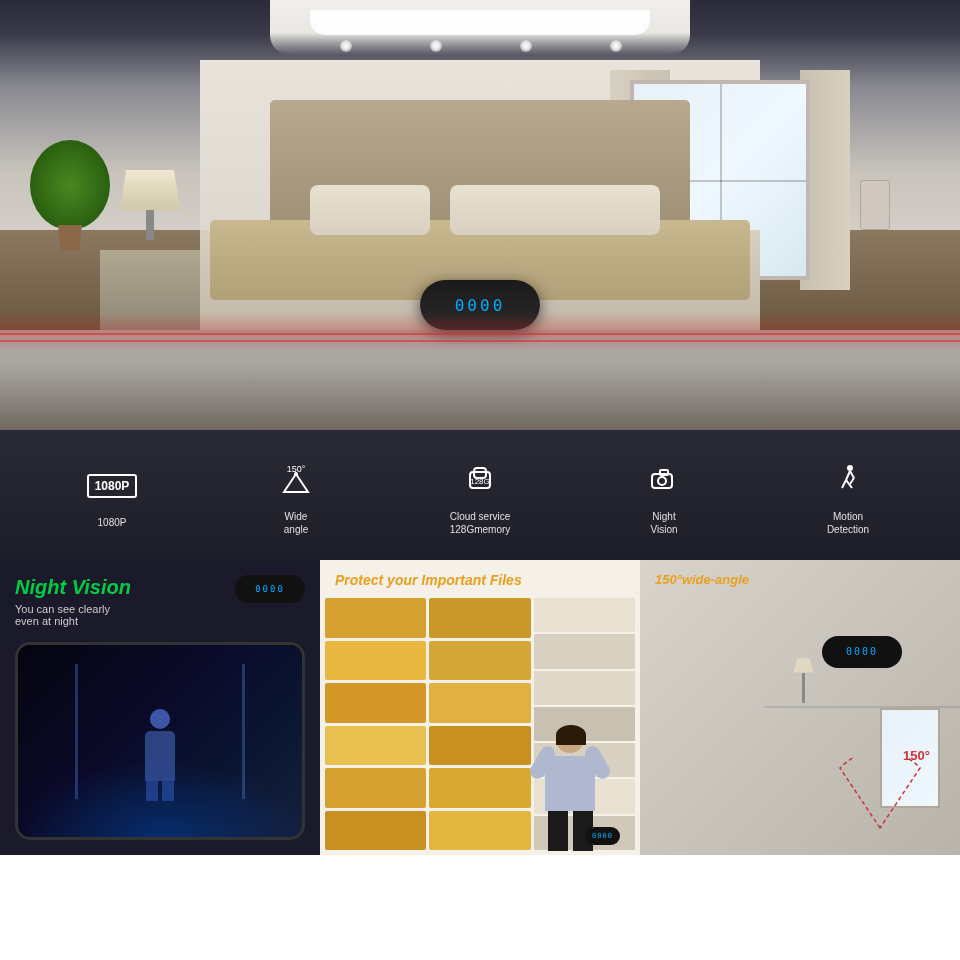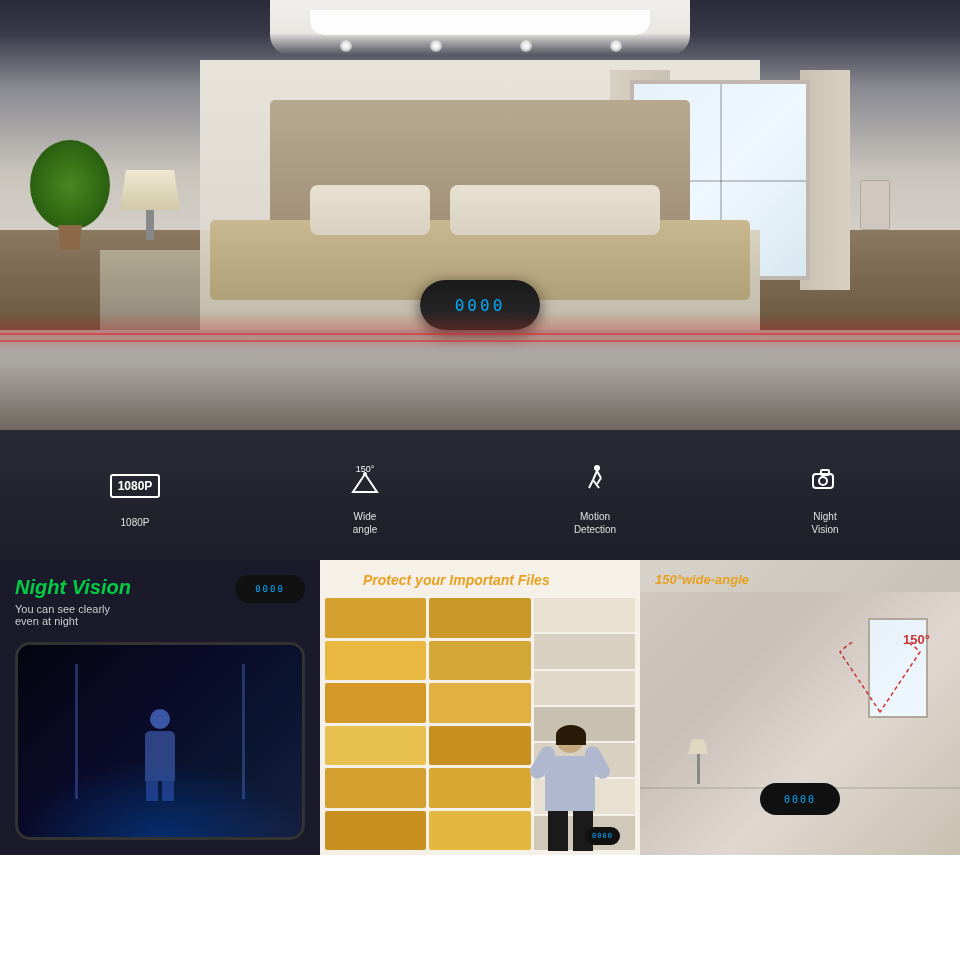"128G" div.feature-item { html: none -> <div> <div> <svg> <rect></rect> <rect></rect> <text>128G</text> </svg> </div> <span>Cloud service<br>128Gmemory</span> </div> }
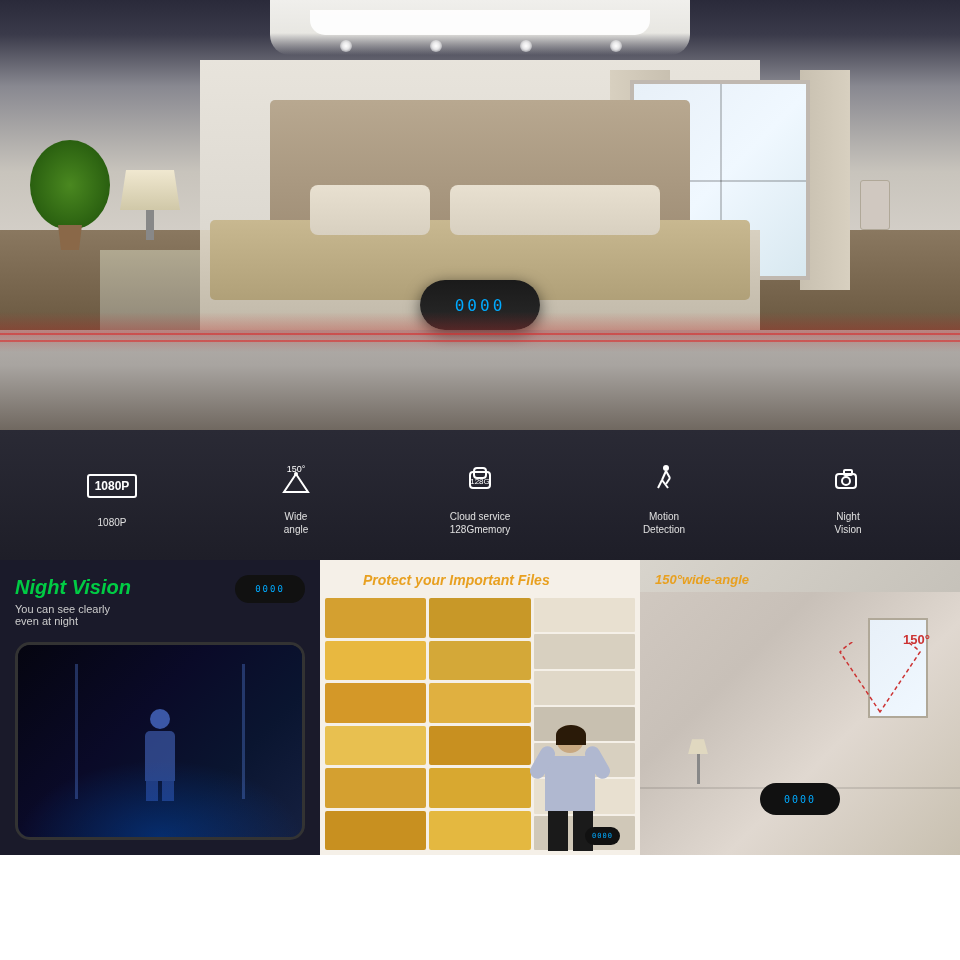"Motion" div.feature-item { order: before "Night" -> after "Night" }
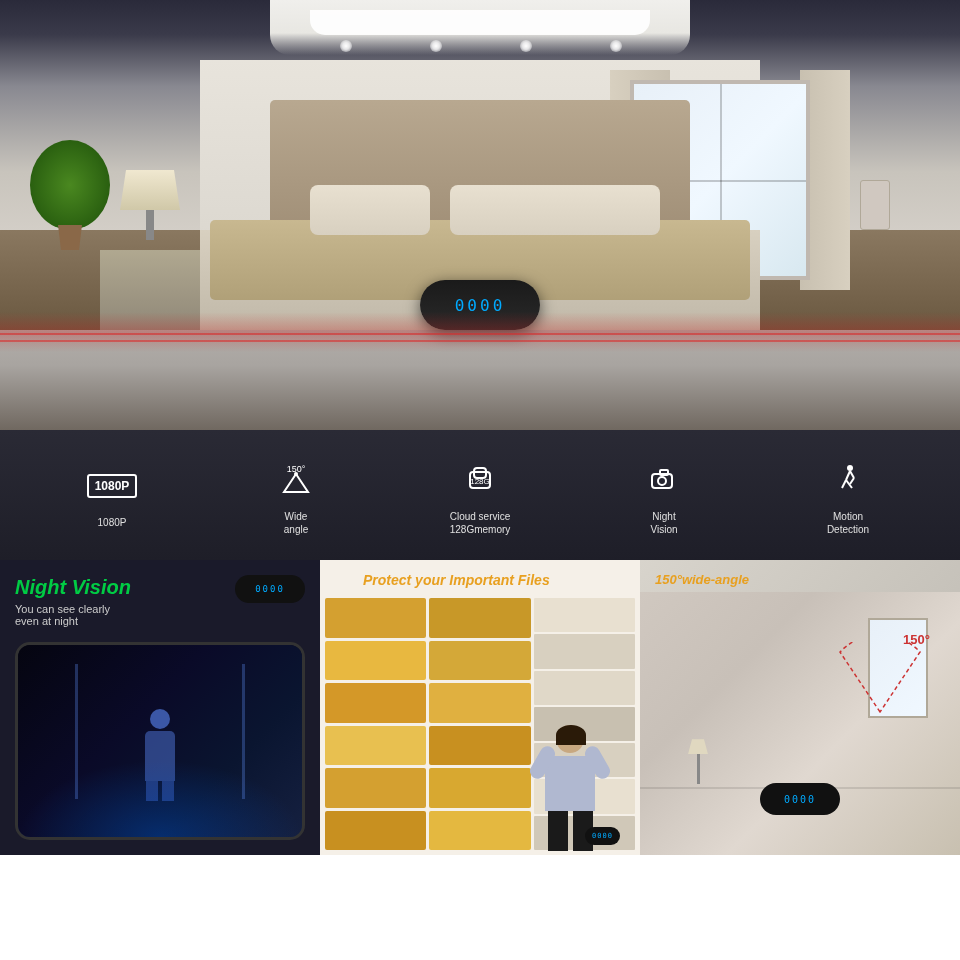"Protect your Important Files" .files-title { margin-left: 28px -> none }
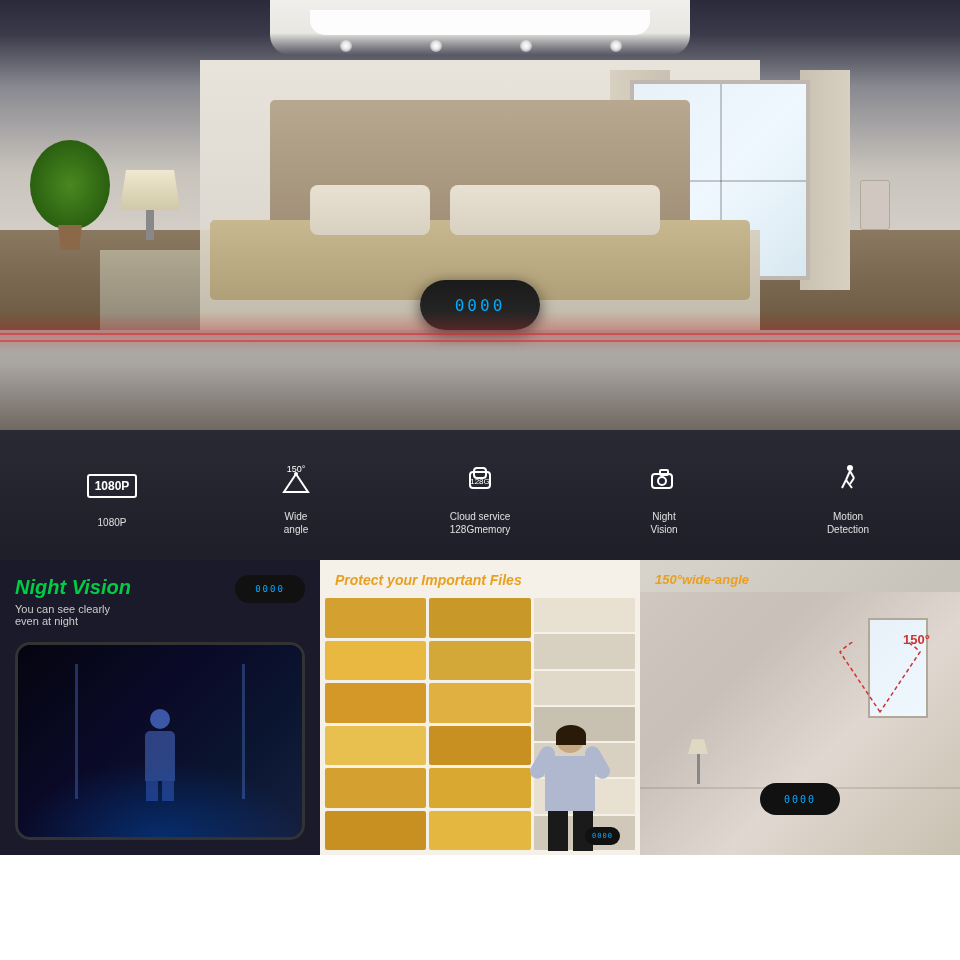"150°wide-angle" .panel-wide { align-items: flex-start -> center; flex-direction: column -> row }
